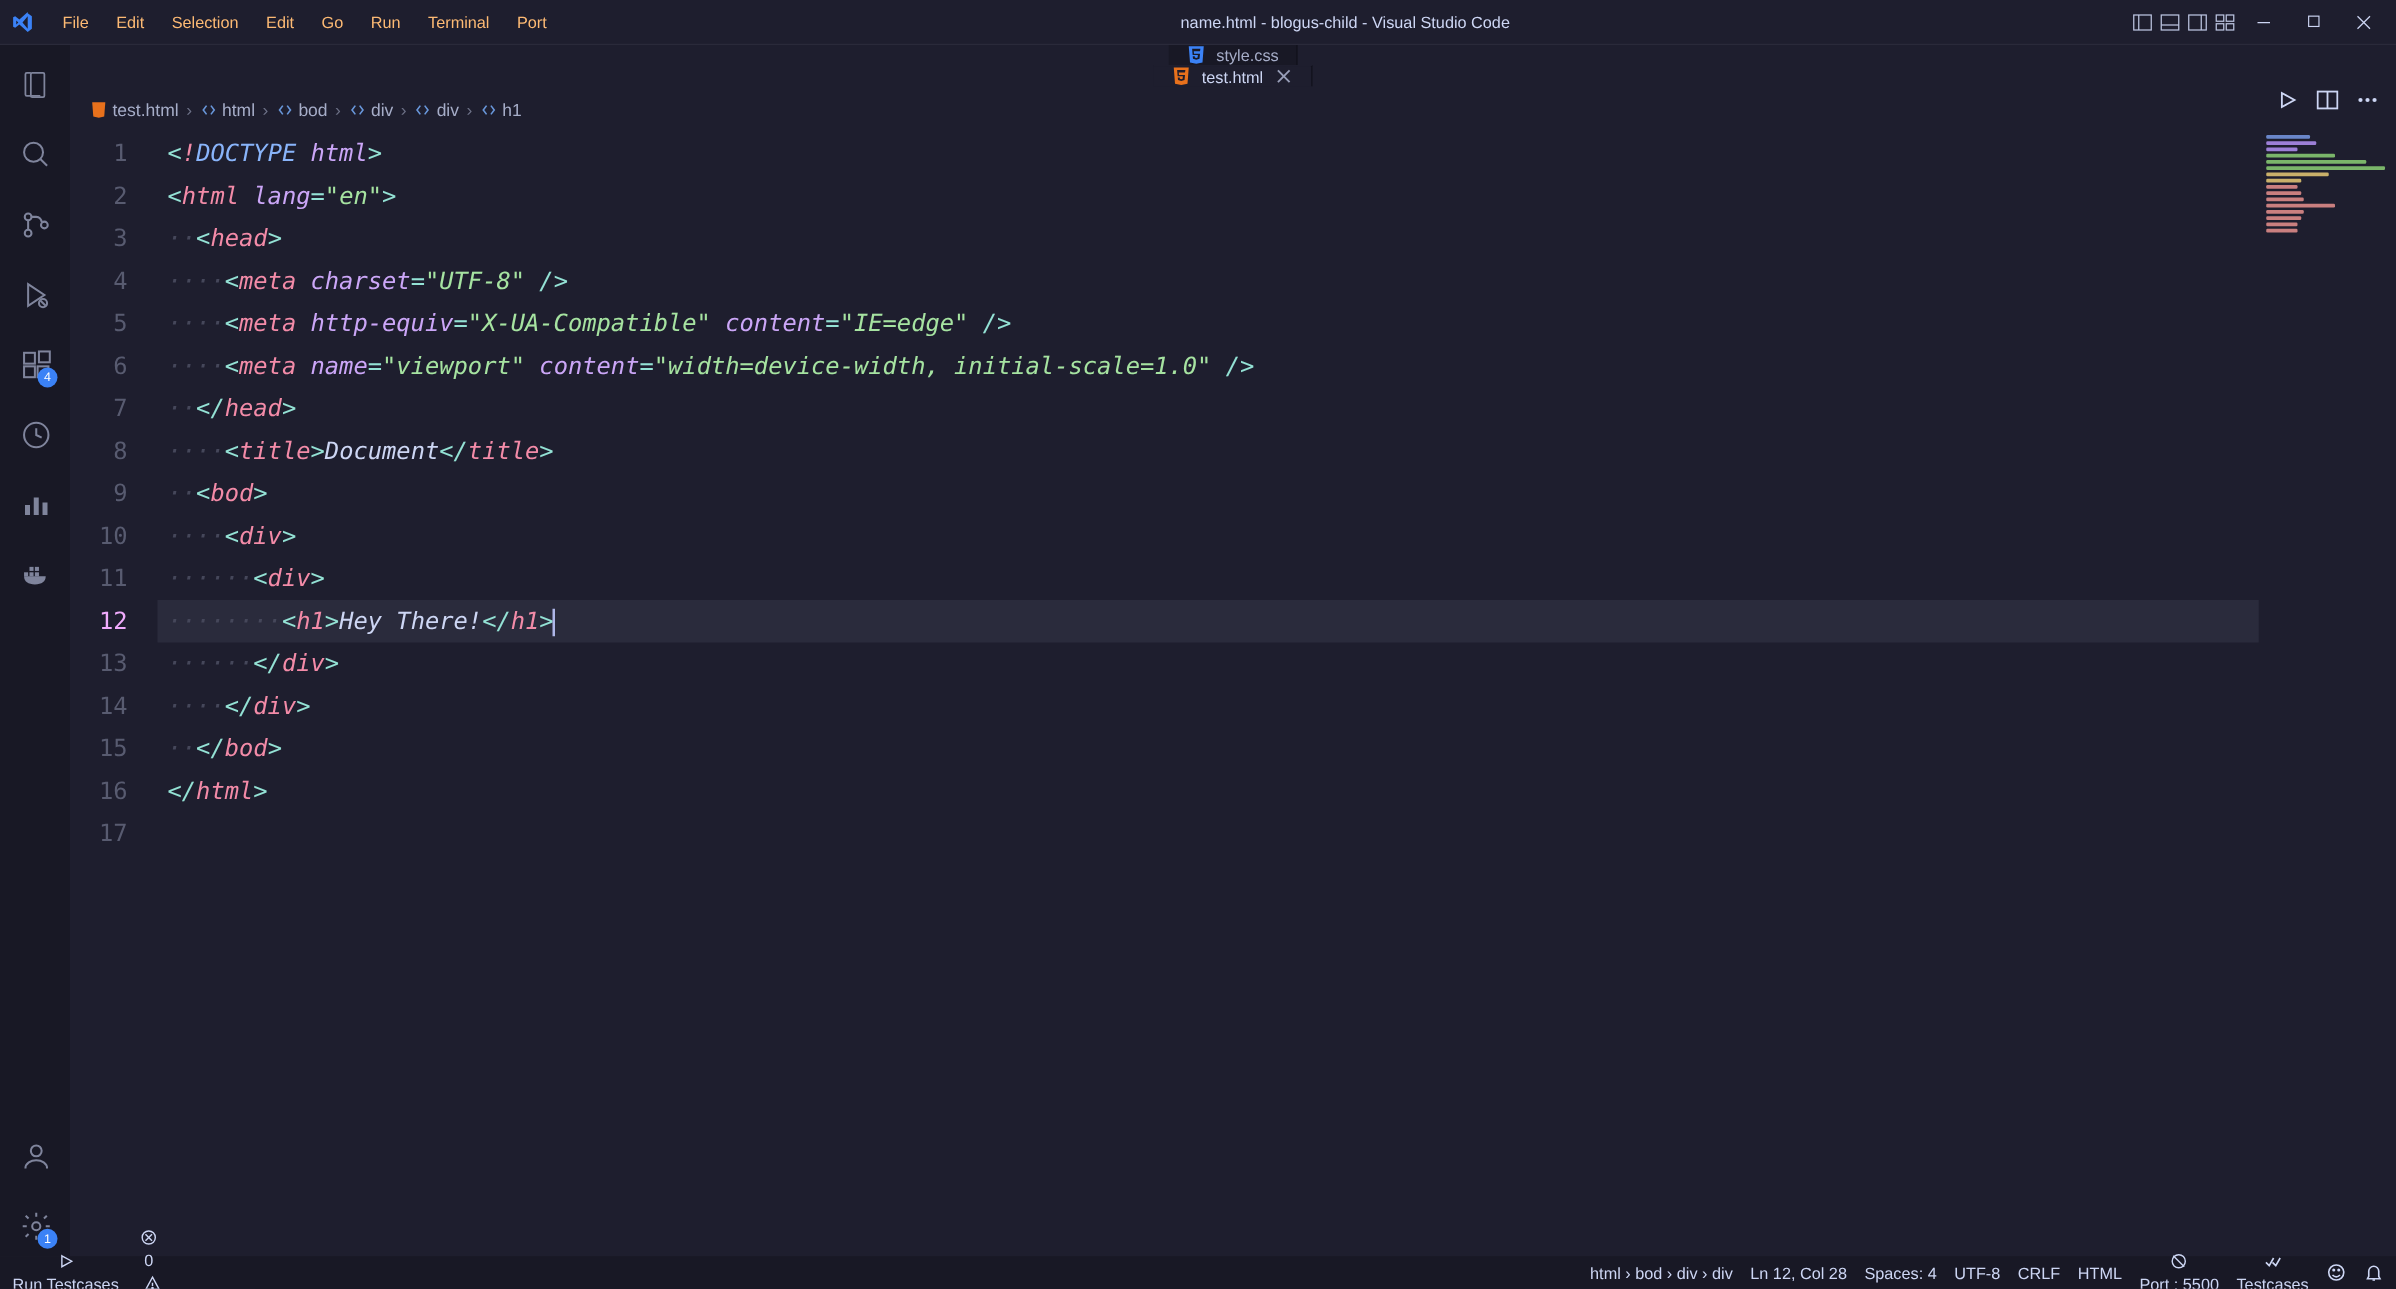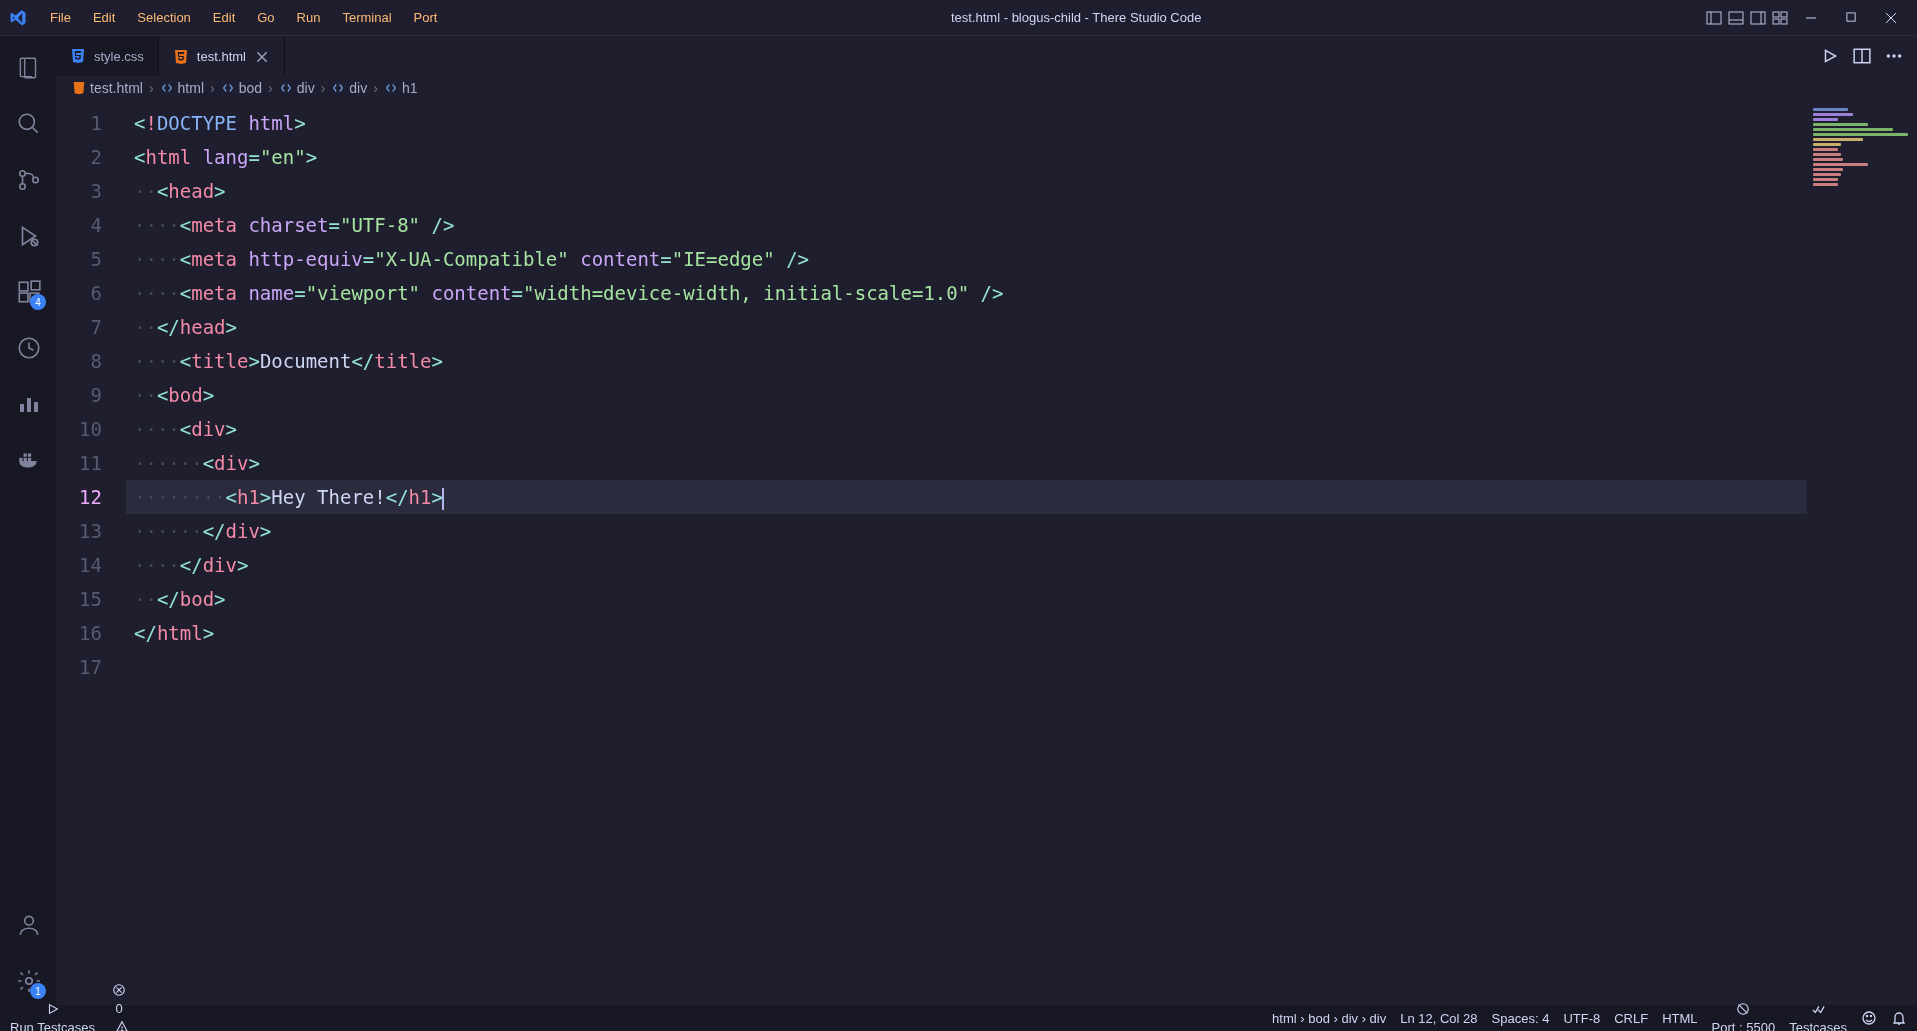"test.html - blogus-child - There" div.window-title { text: test.html - blogus-child - There -> name.html - blogus-child - Visual }
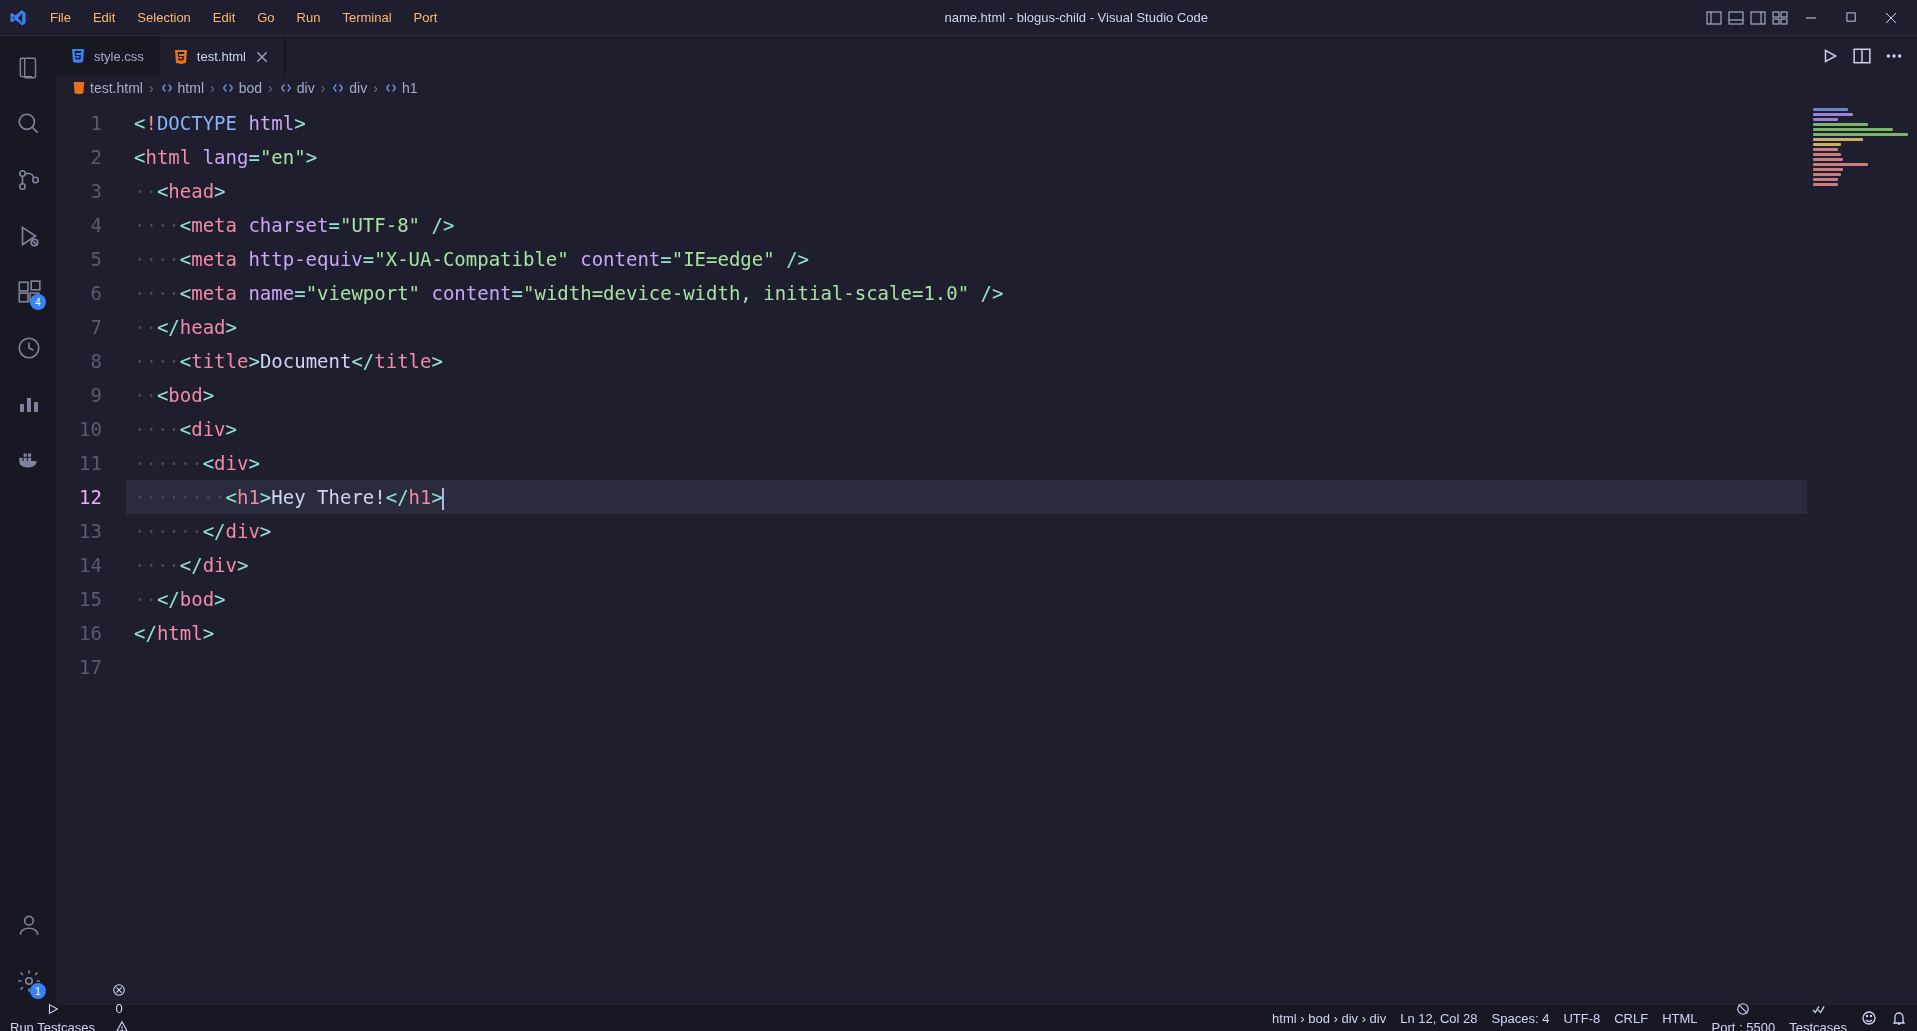"style.css" .tabs { flex-direction: none -> column }
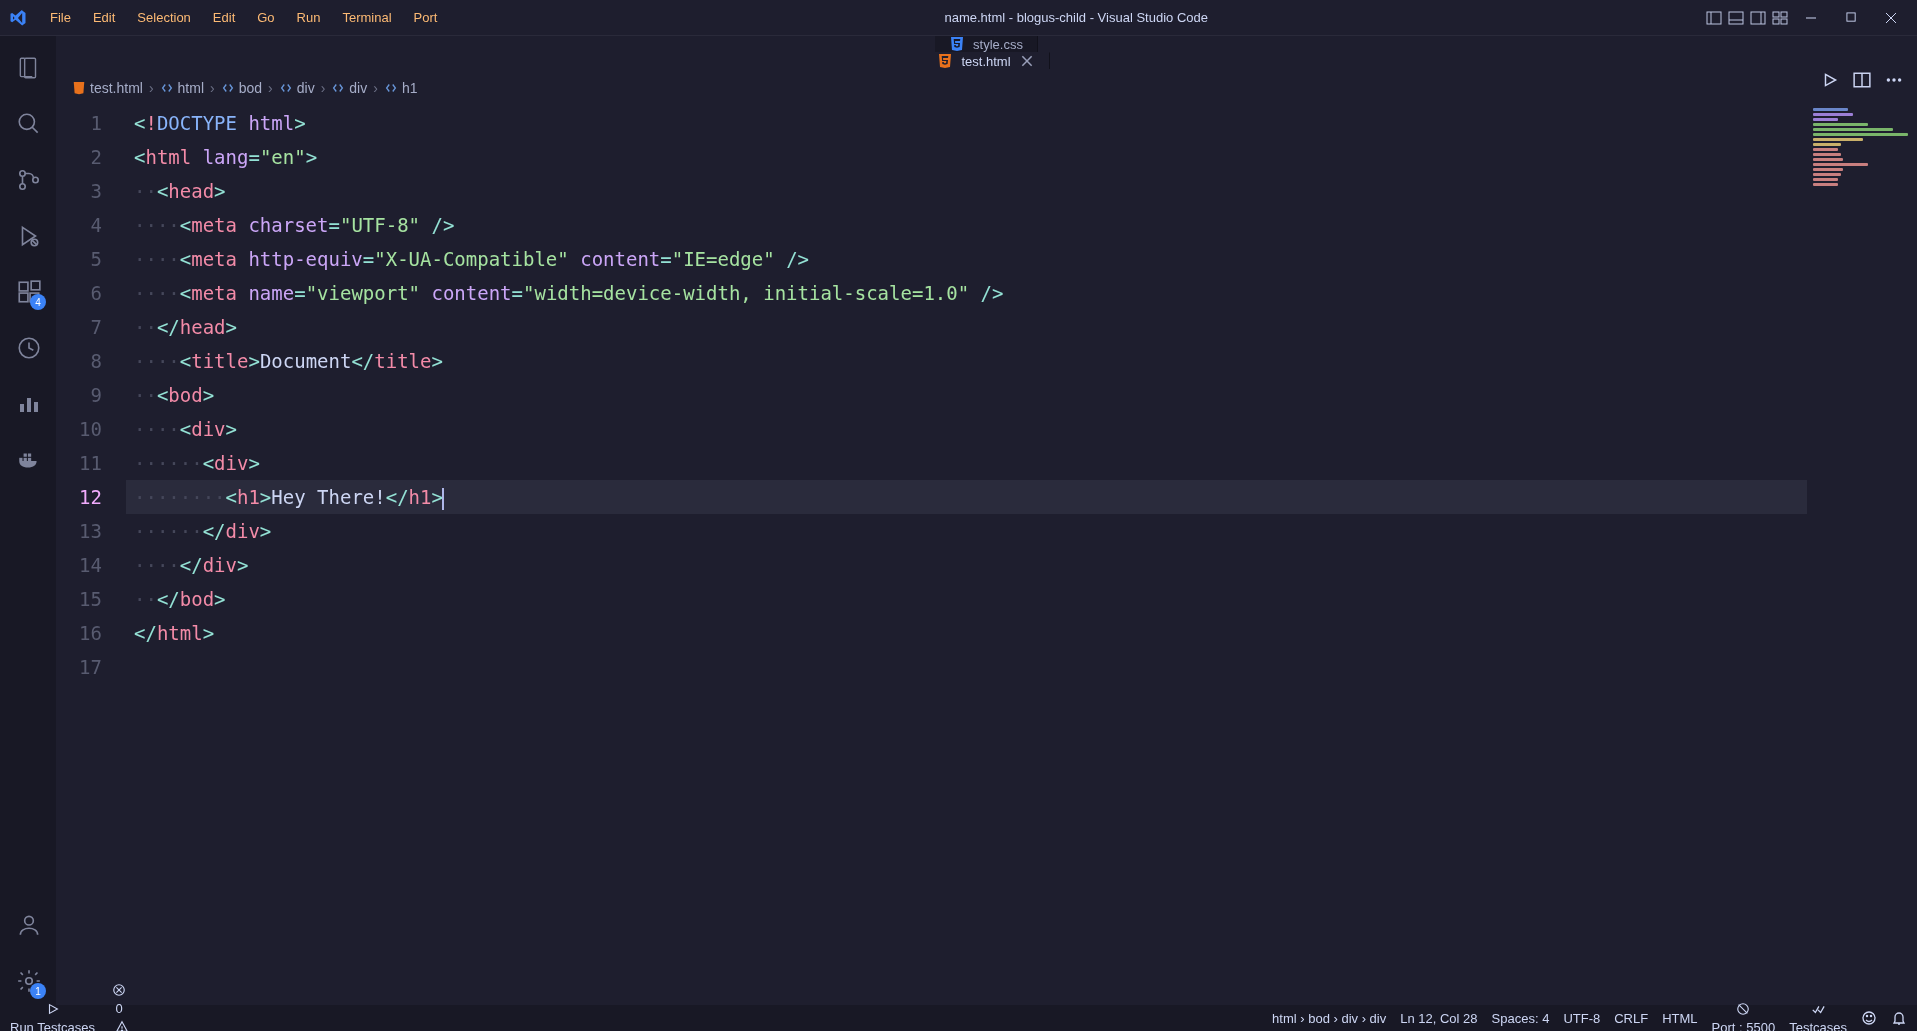"<!DOCTYPE html>" .code .line { font-style: none -> italic }
